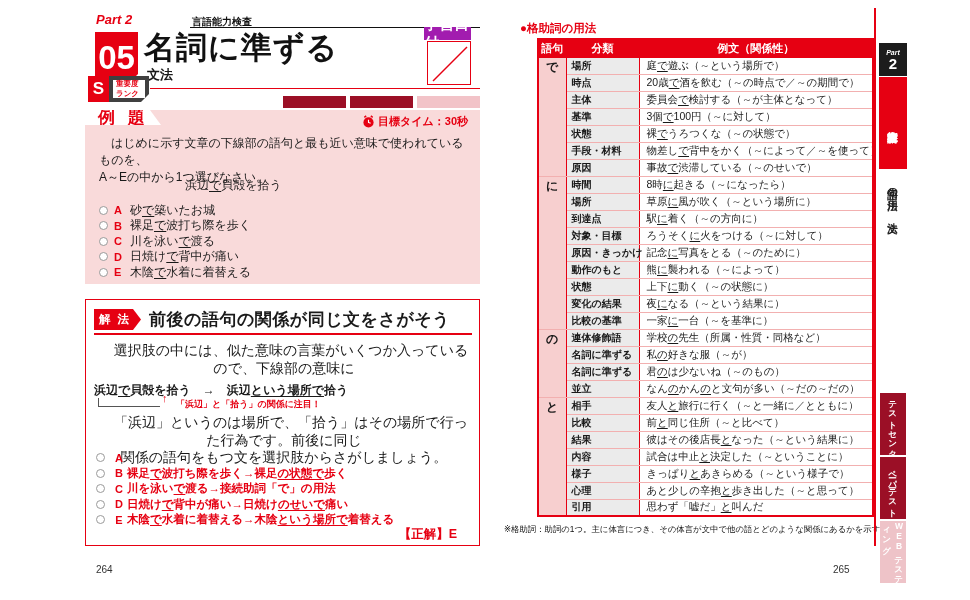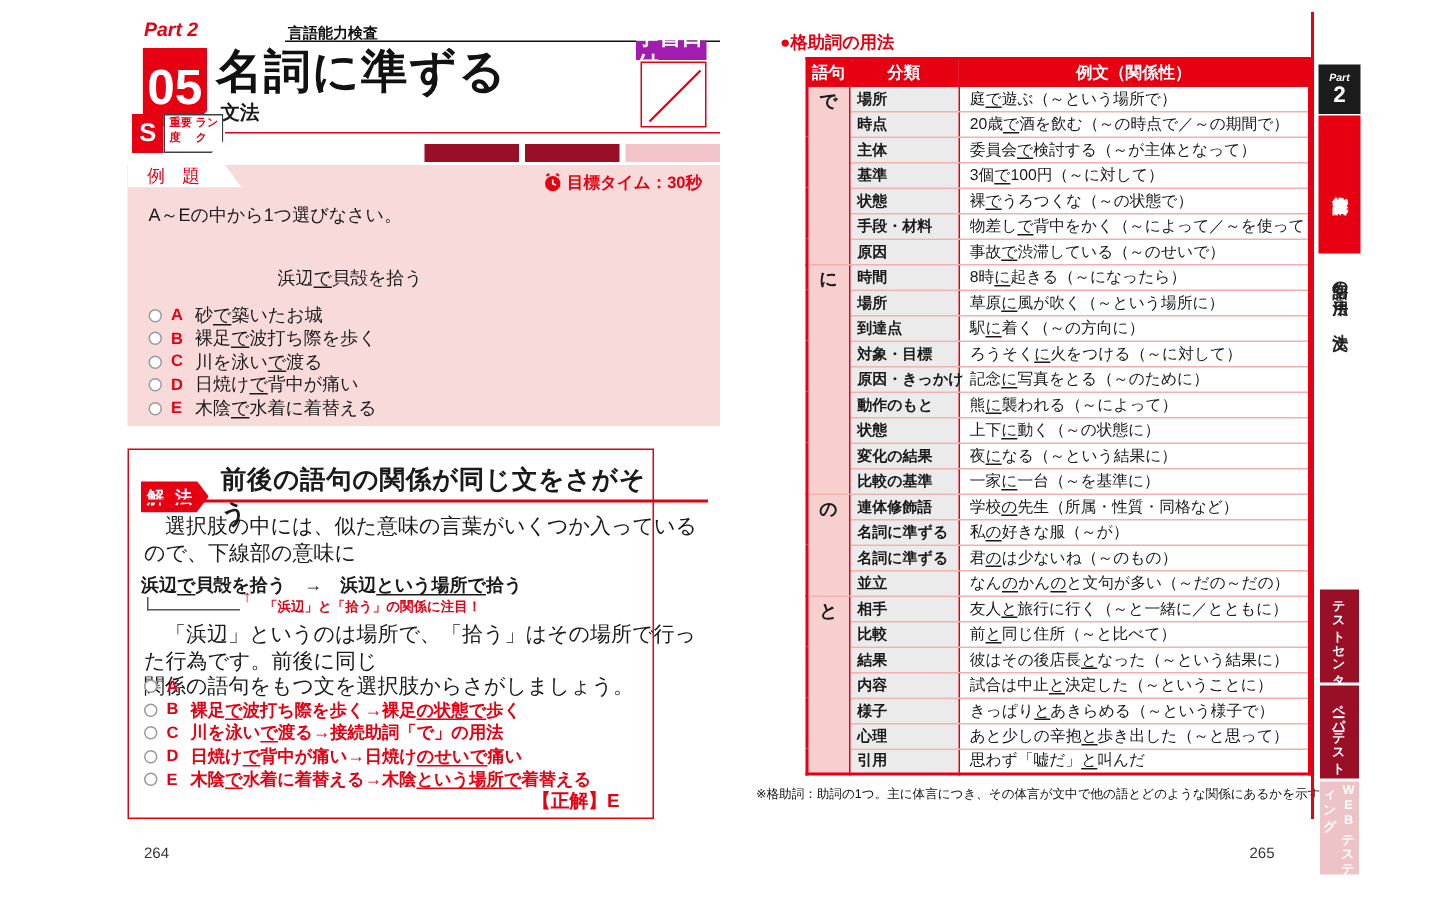"重要度" .rank-box { border: 1px solid #404040 -> 4px solid #404040; flex-direction: row -> column }
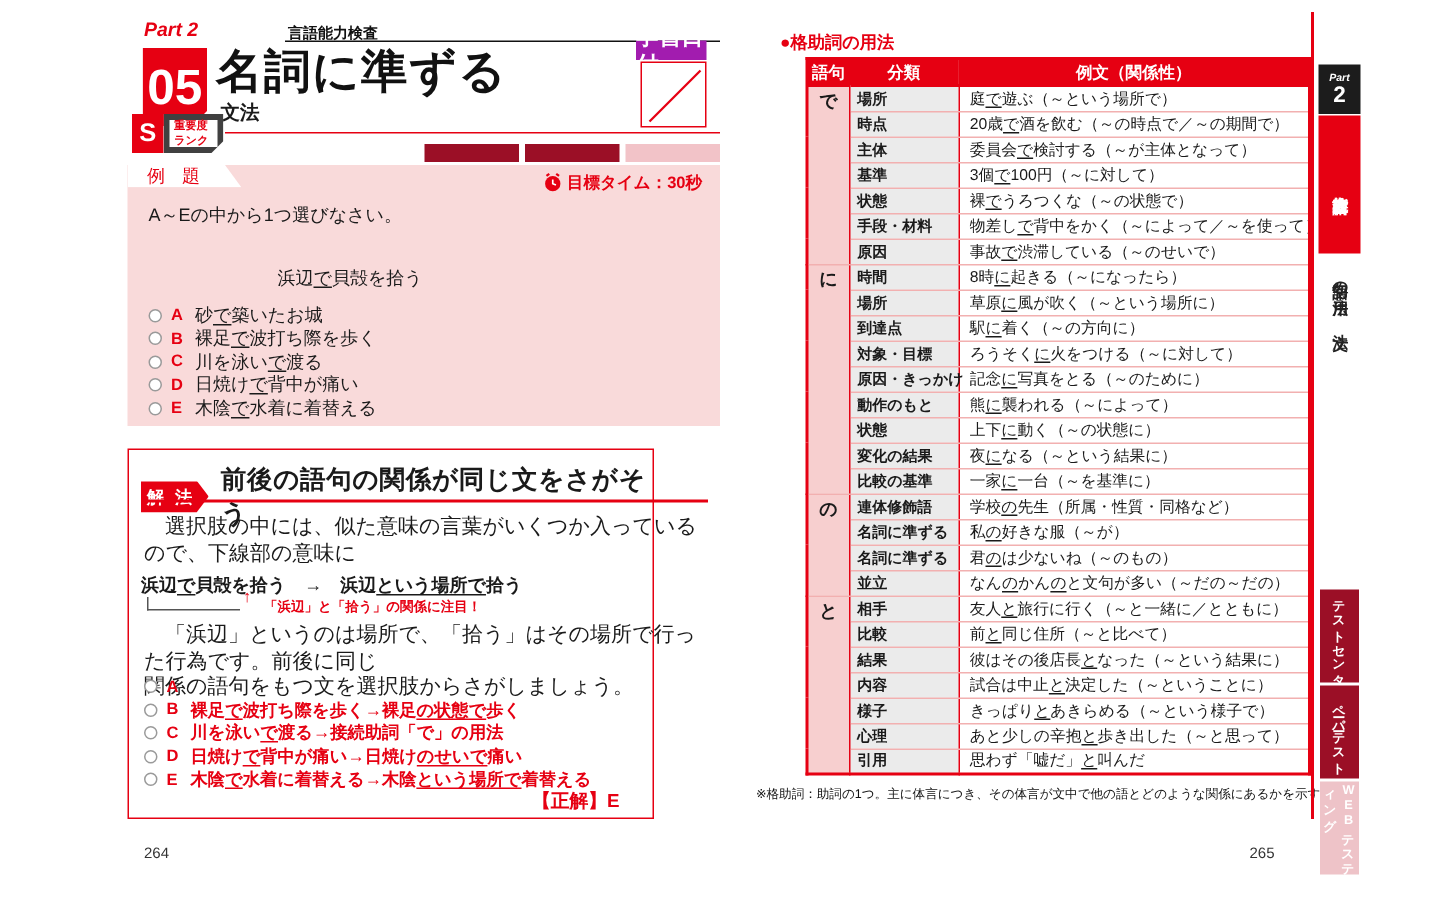"例 題" .example-tab { font-size: 12px -> 17px; font-weight: normal -> bold }
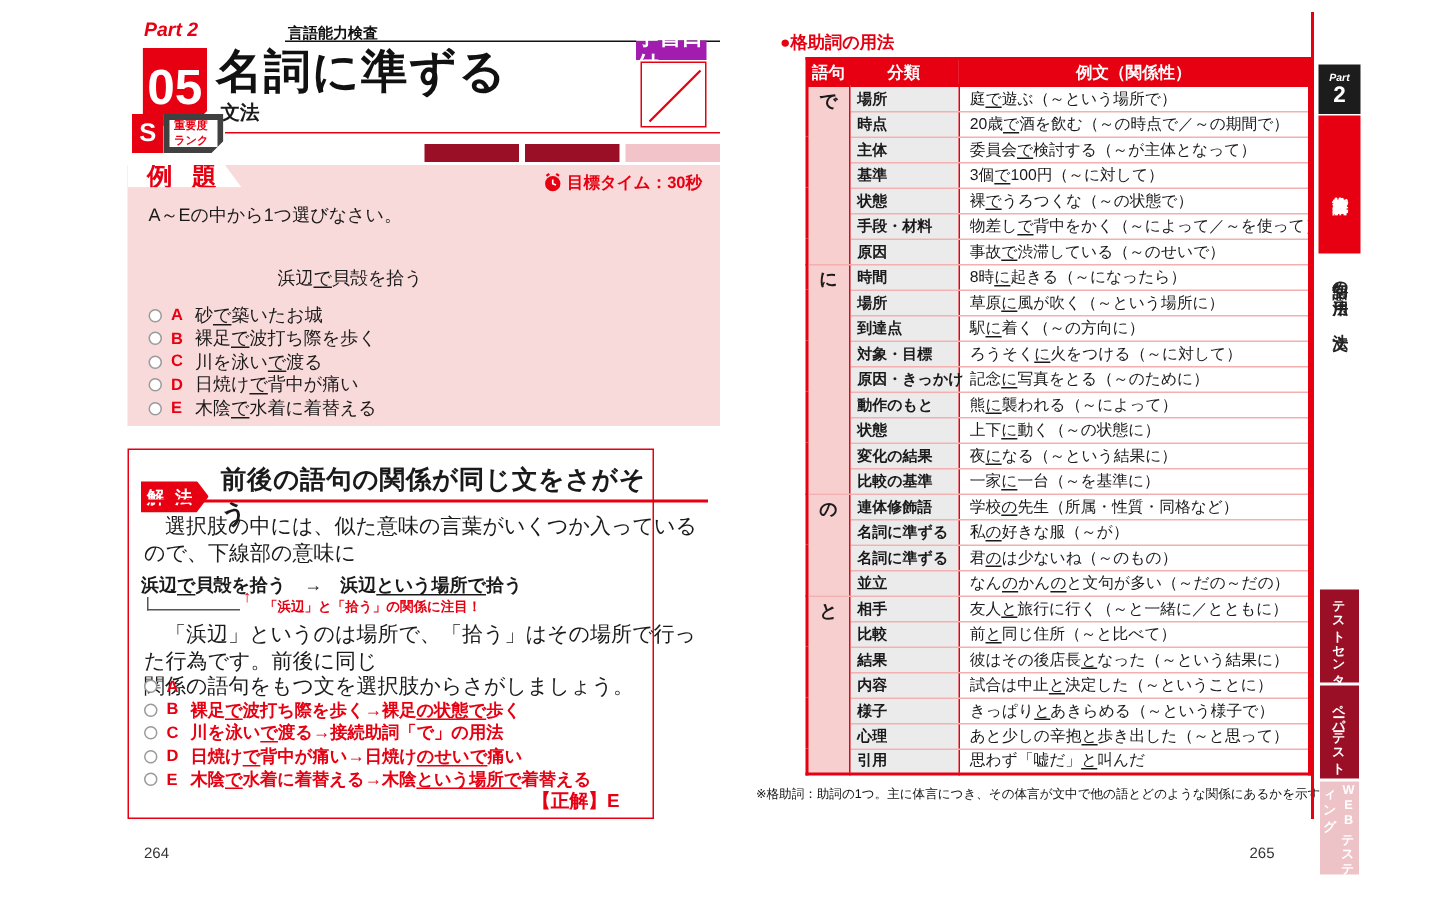"はじめに示す文章の下線部の語句と最も近い意味で使われているものを、" div { html: none -> <div> はじめに示す文章の下線部の語句と最も近い意味で使われているものを、</div> }
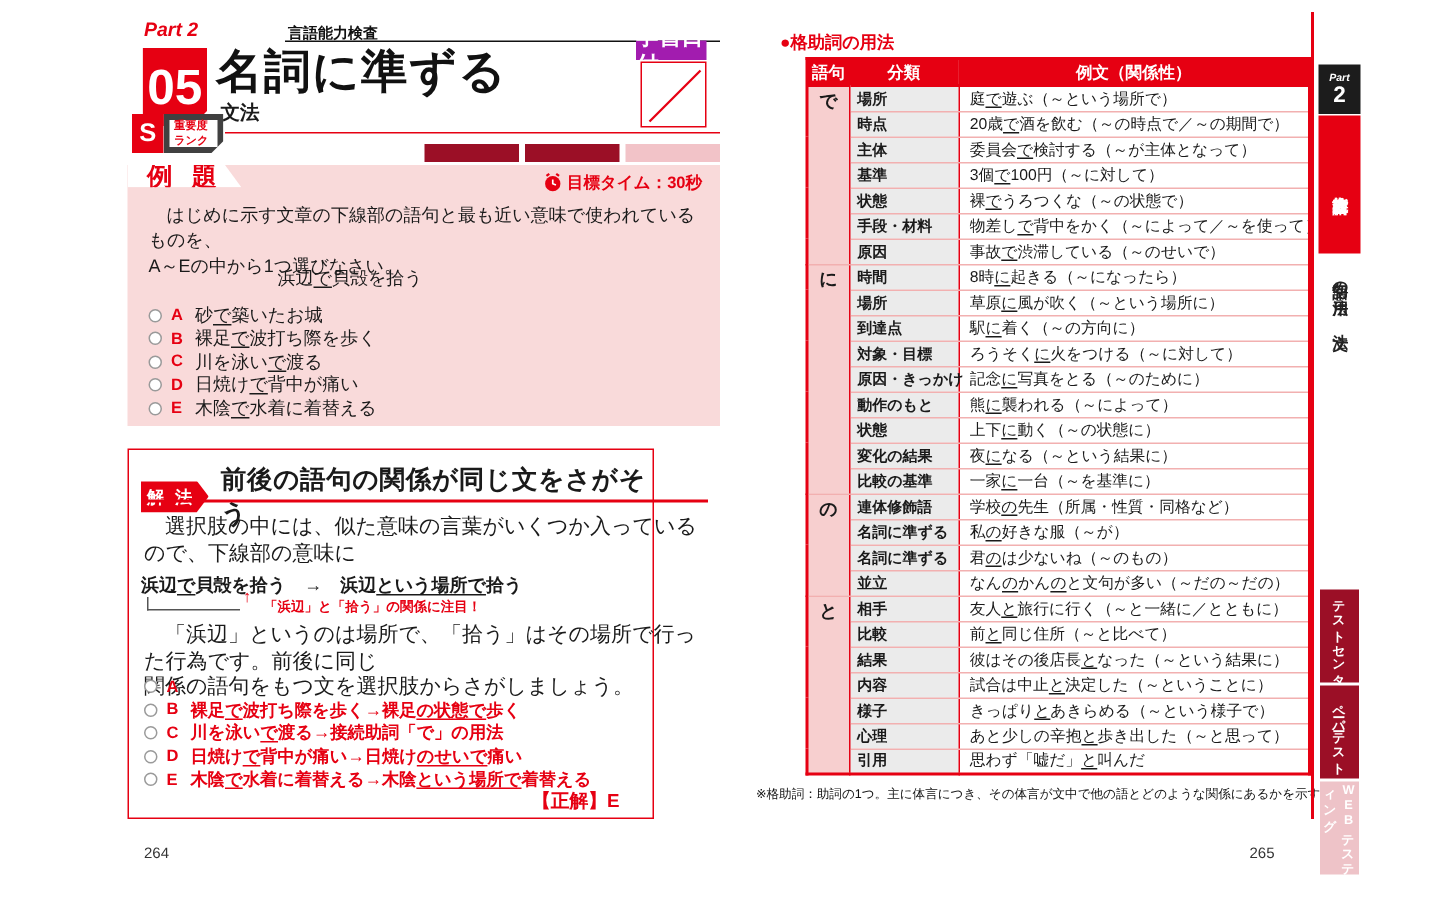"解 法" .solution-box { text-align: none -> center; width: 351px -> 395px }
